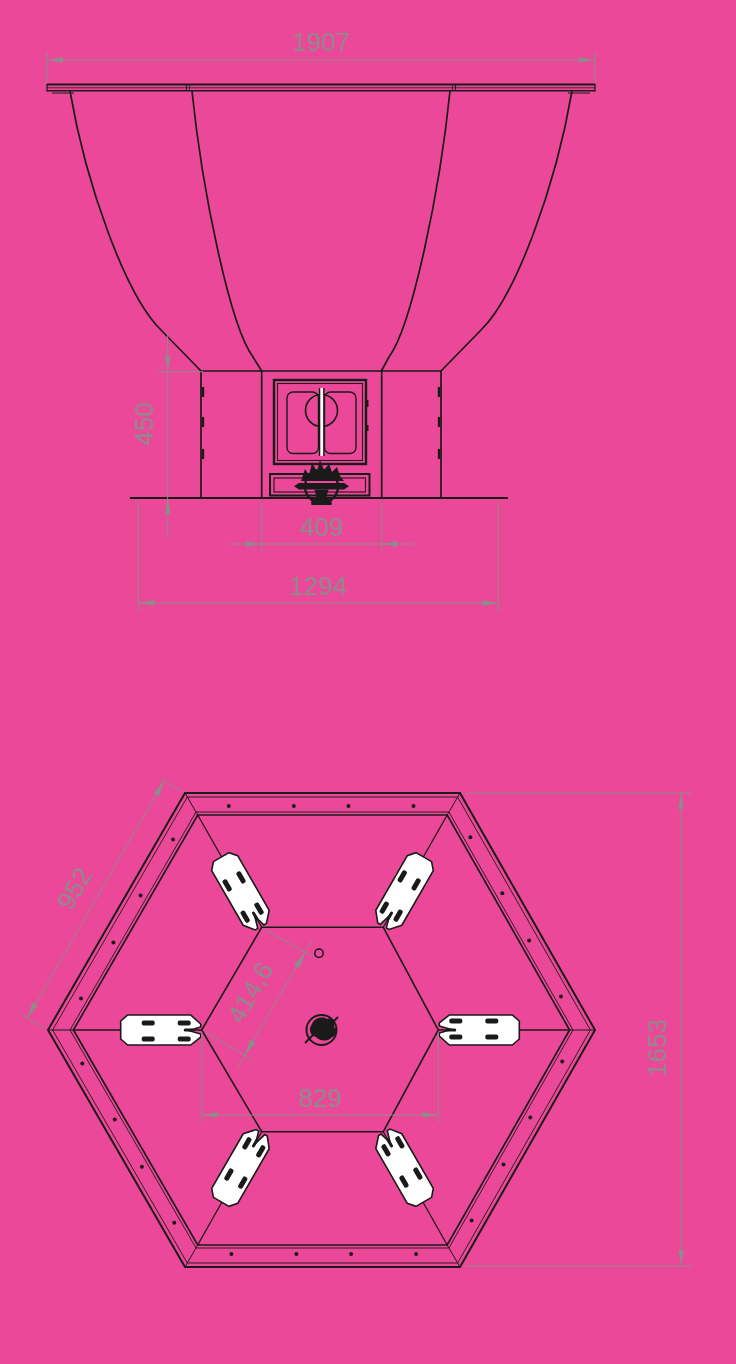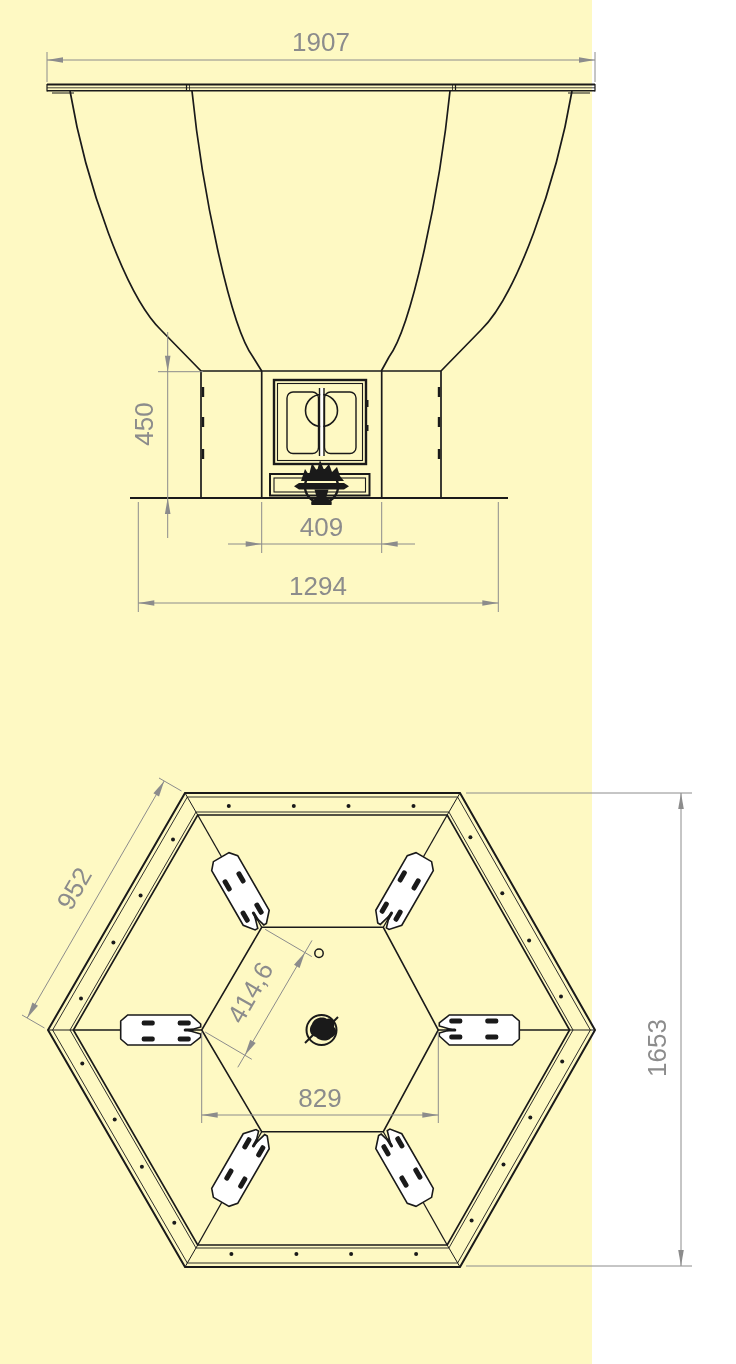"1907" .canvas { background: #fef9c3 -> #ec4899; width: 592px -> 736px }
